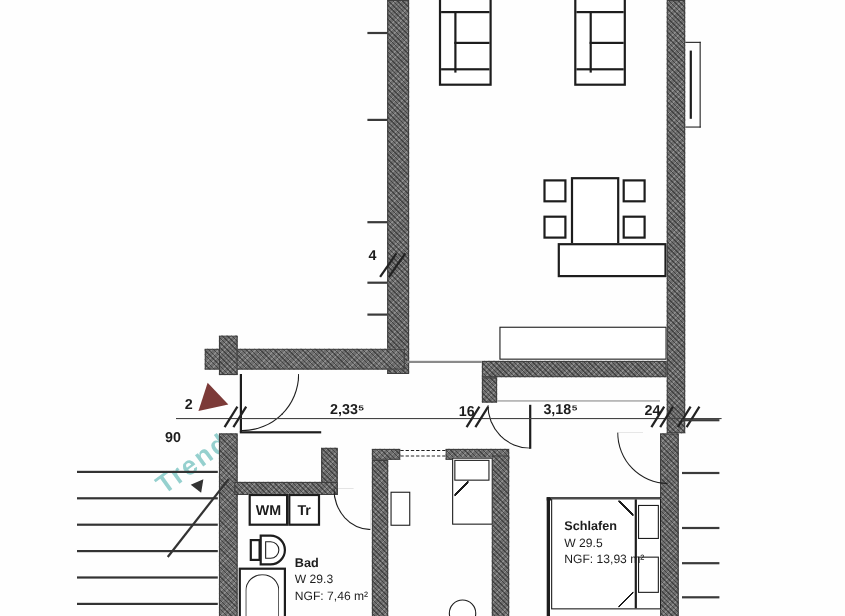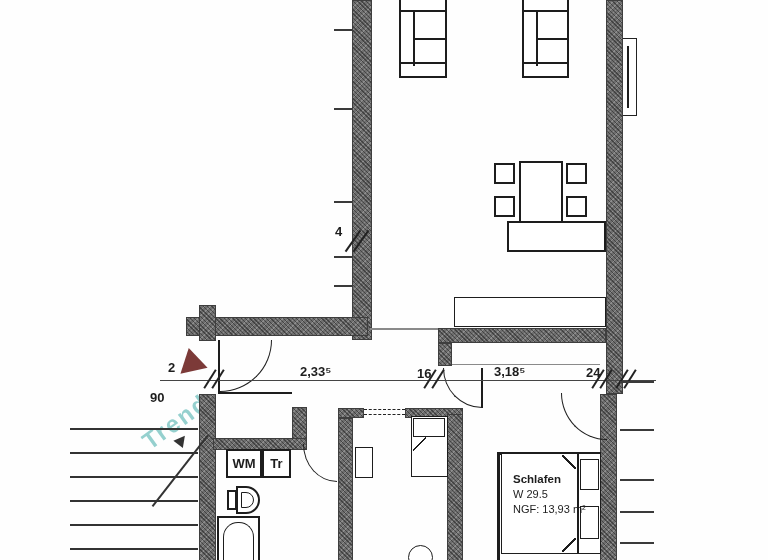"Bad" div.roomlabel { html: none -> <div> <div>Bad</div> <div>W 29.3</div> <div>NGF: 7,46 m²</div> </div> }
